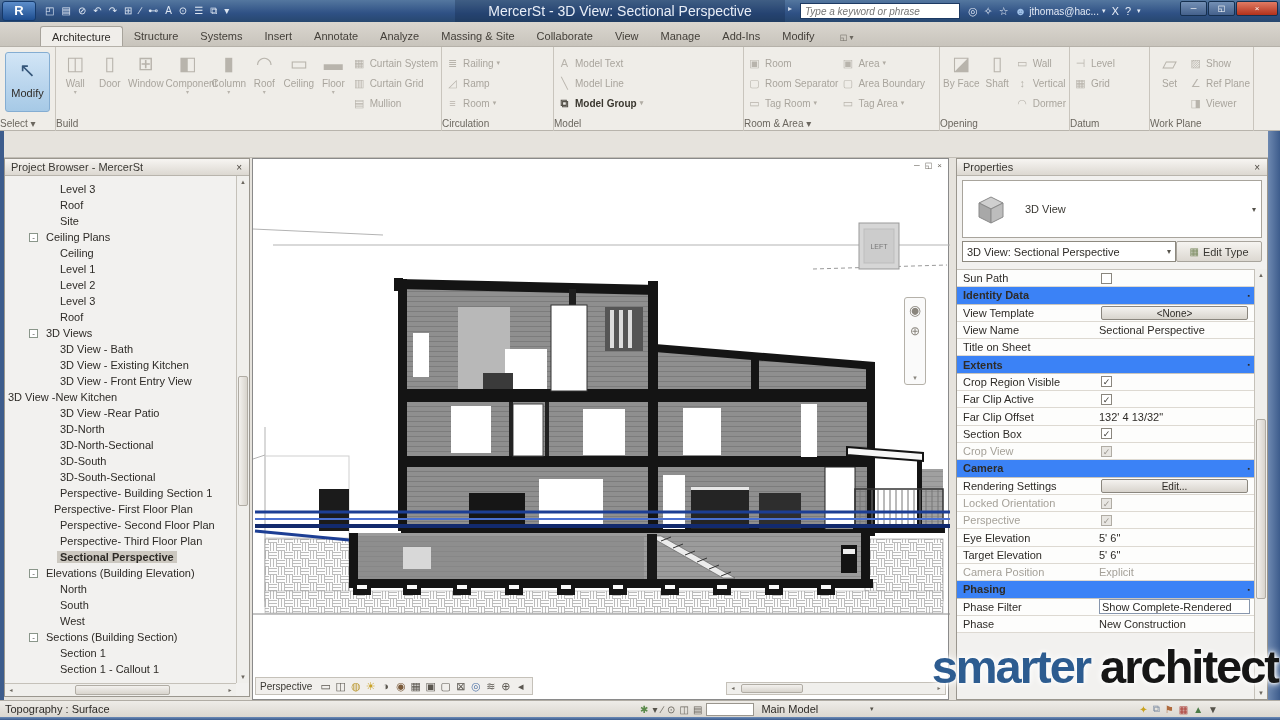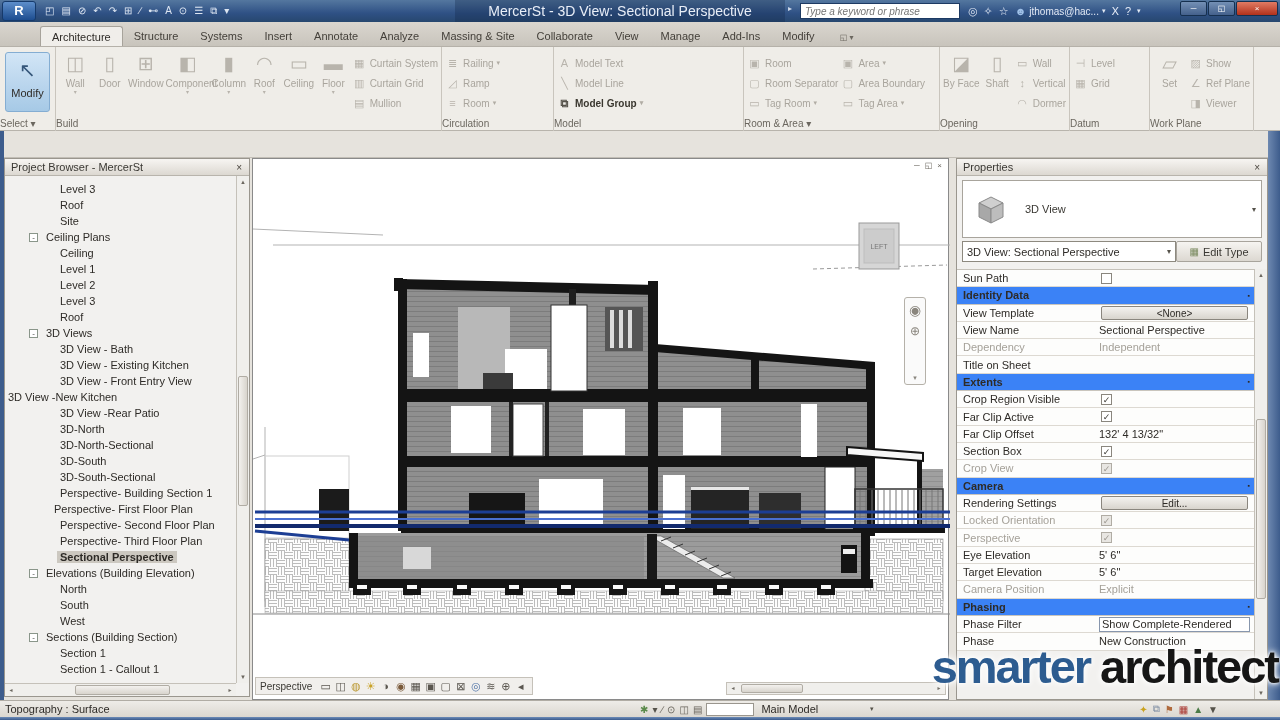"Dependency" div.prow { html: <div> <span>Dependency</span> <div> <span>Independent</span> </div> </div> -> none }
